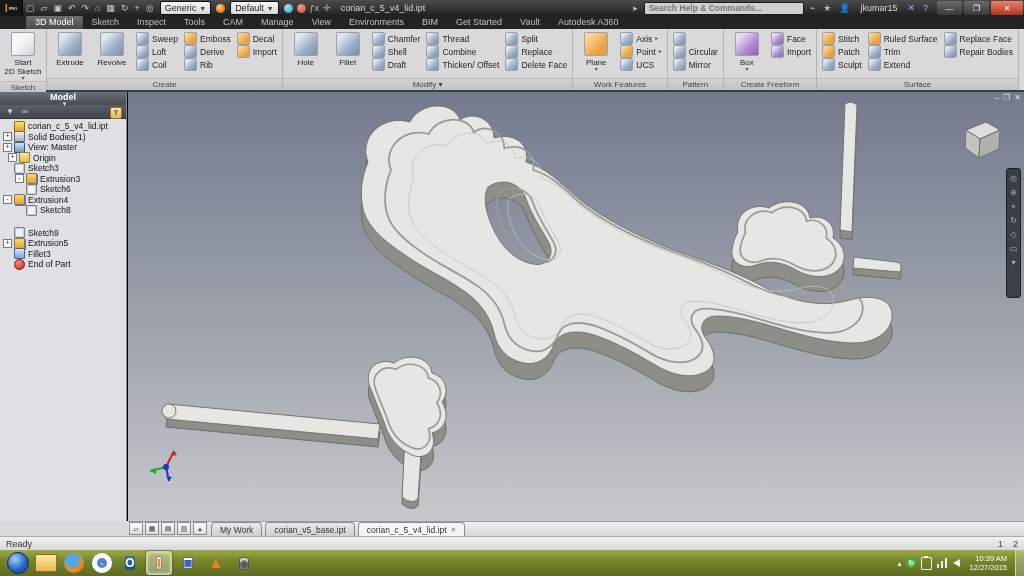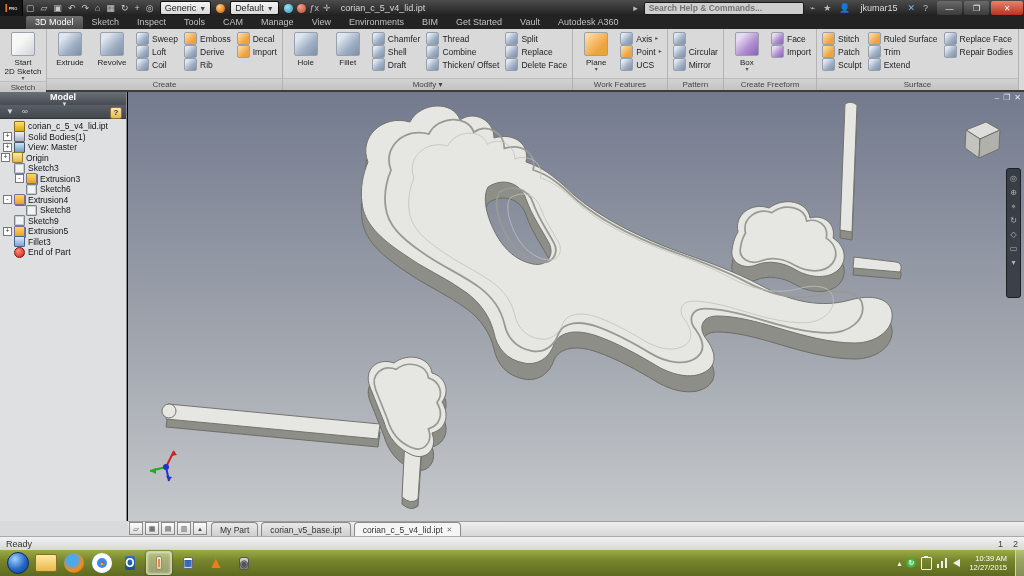"Origin" div.trow { padding-left: 1px -> 8px }
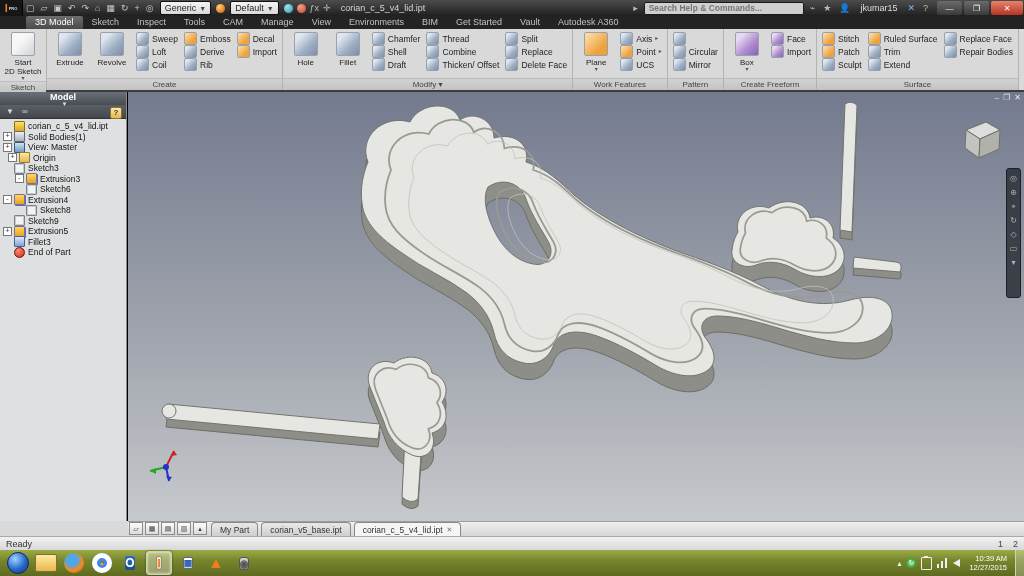"Sketch9" div.trow { margin-top: none -> 12px }
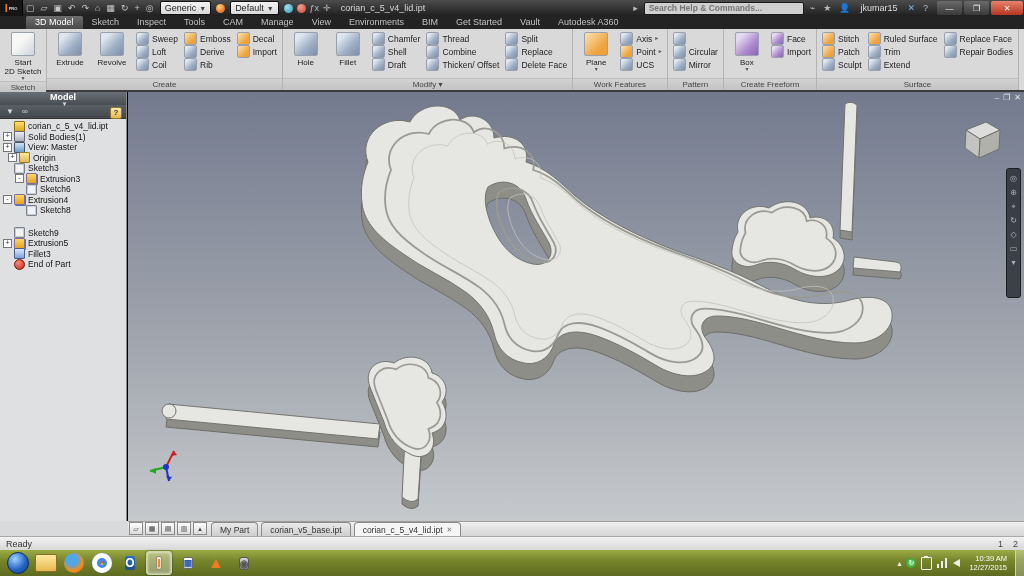"My Part" span { text: Part -> Work }
